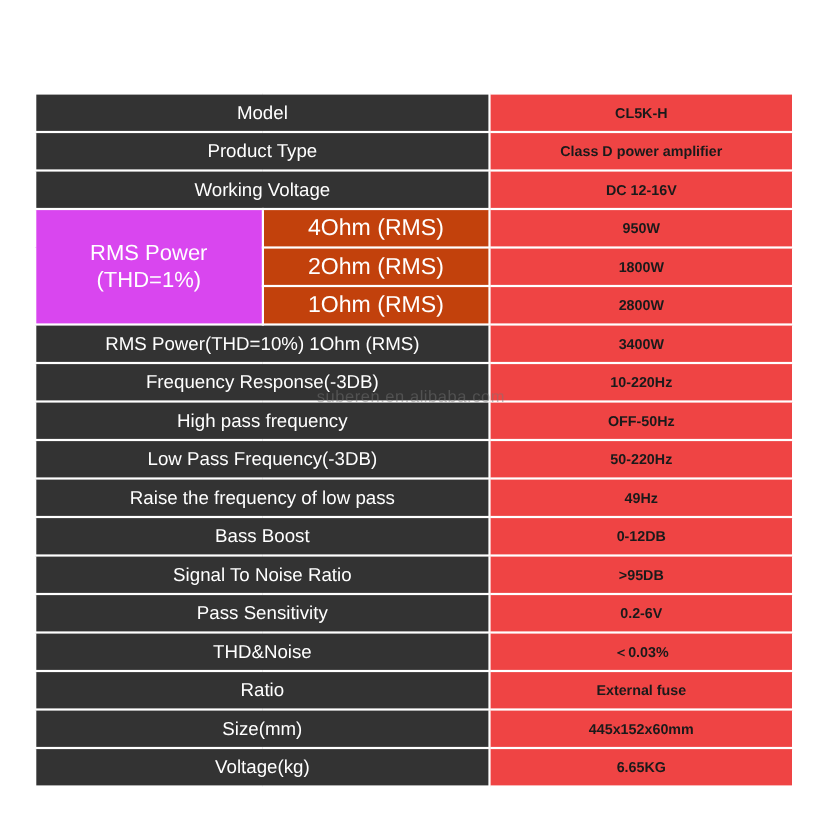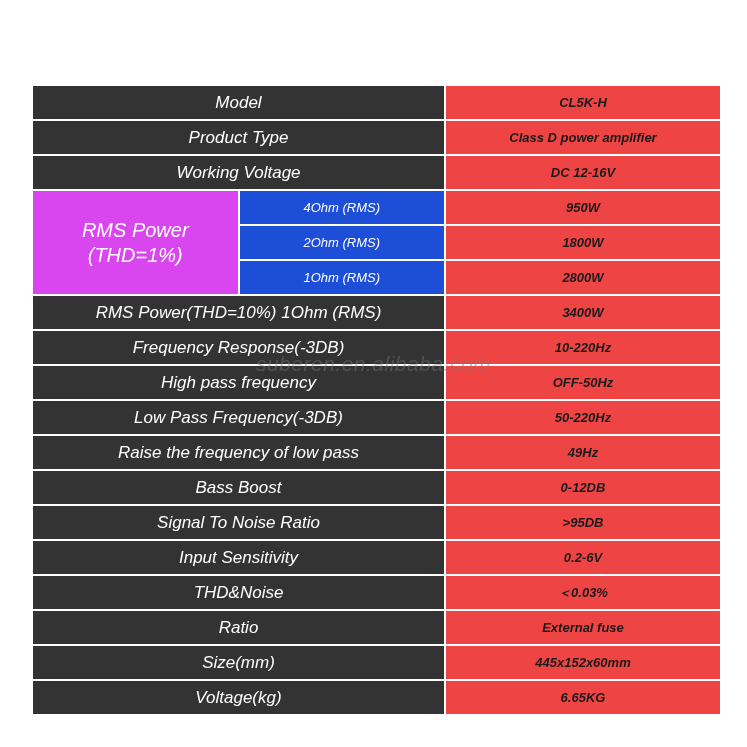"Model" table.spec-table td { font-style: italic -> none }
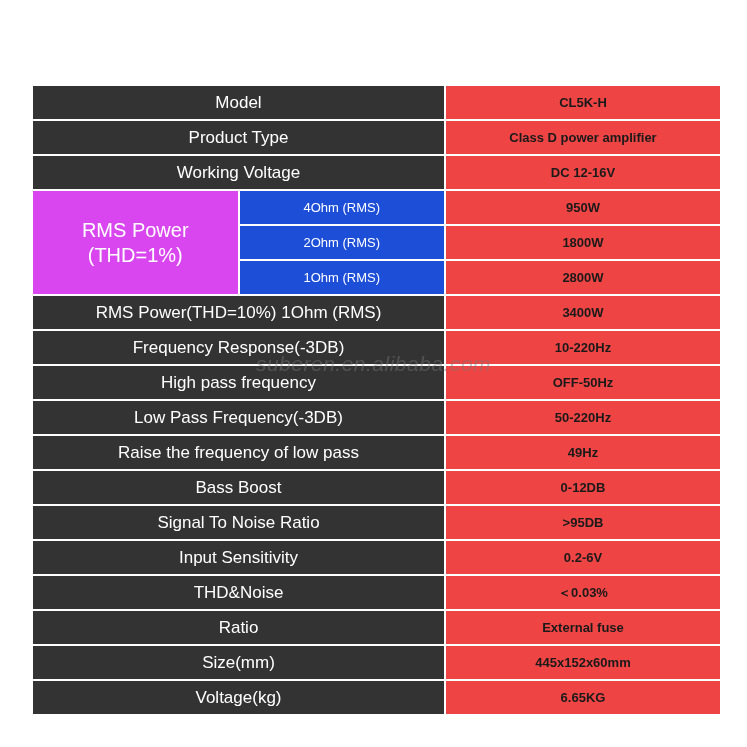"4Ohm (RMS)" td.label-sub { background: #1d4ed8 -> #c2410c; font-size: 13px -> 21px }
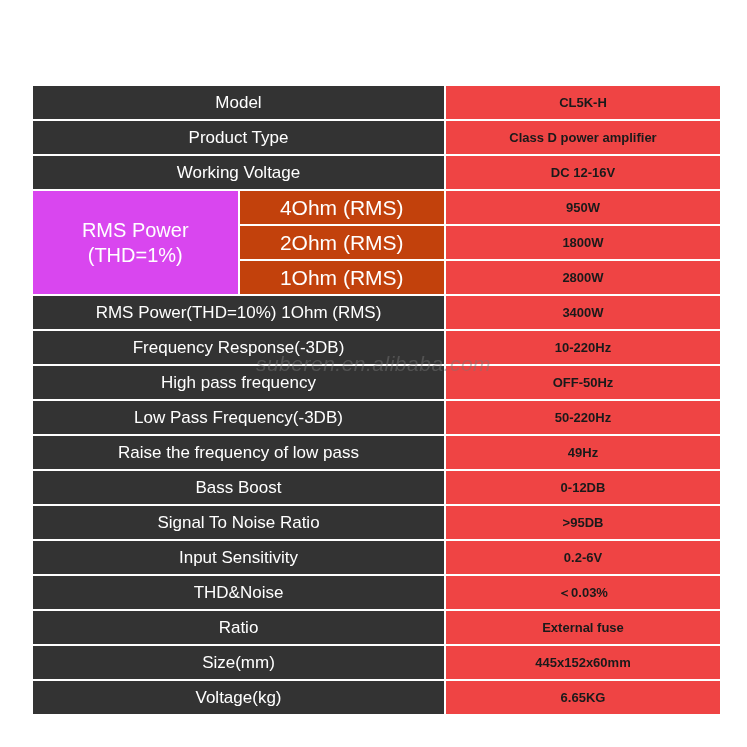"suberen.en.alibaba.com" #watermark { font-size: 21px -> 15px; font-style: italic -> none }
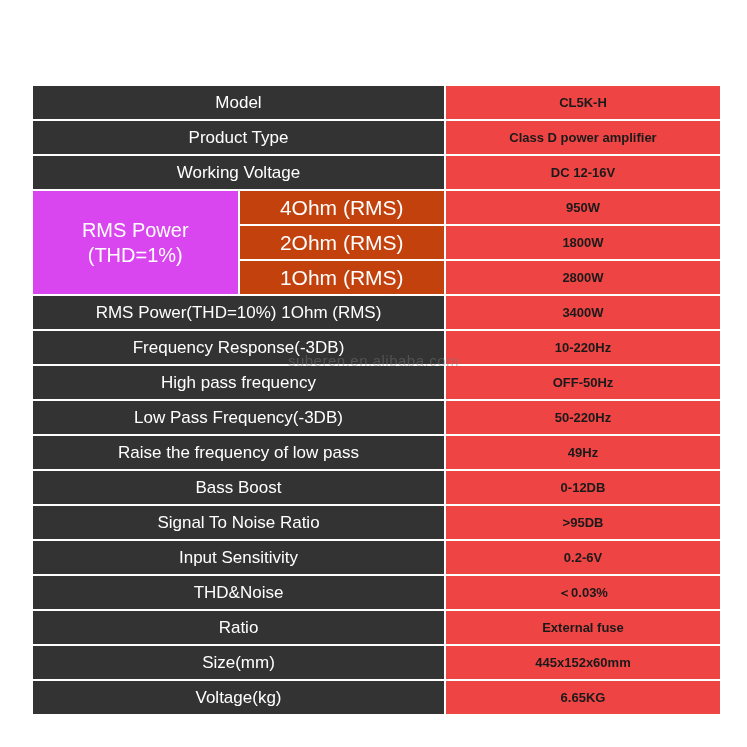"Input Sensitivity" span.cell-inner { text: Input -> Pass }
